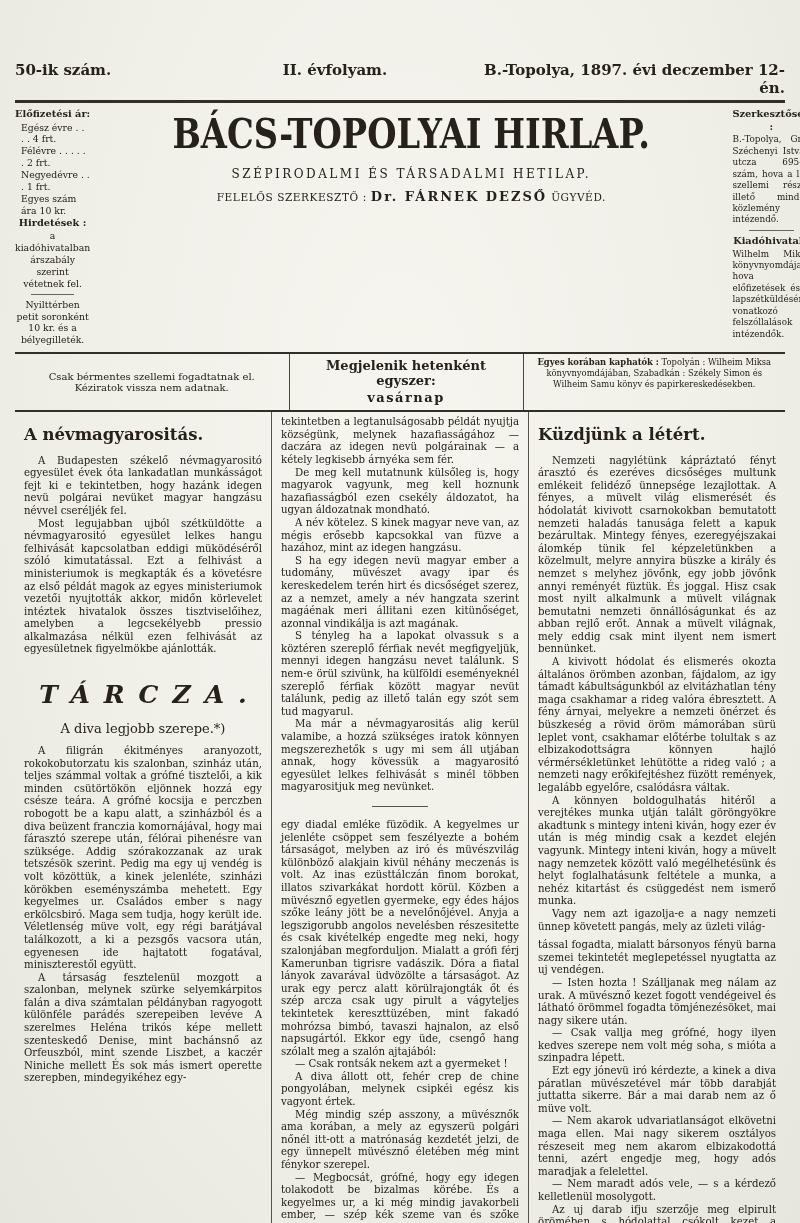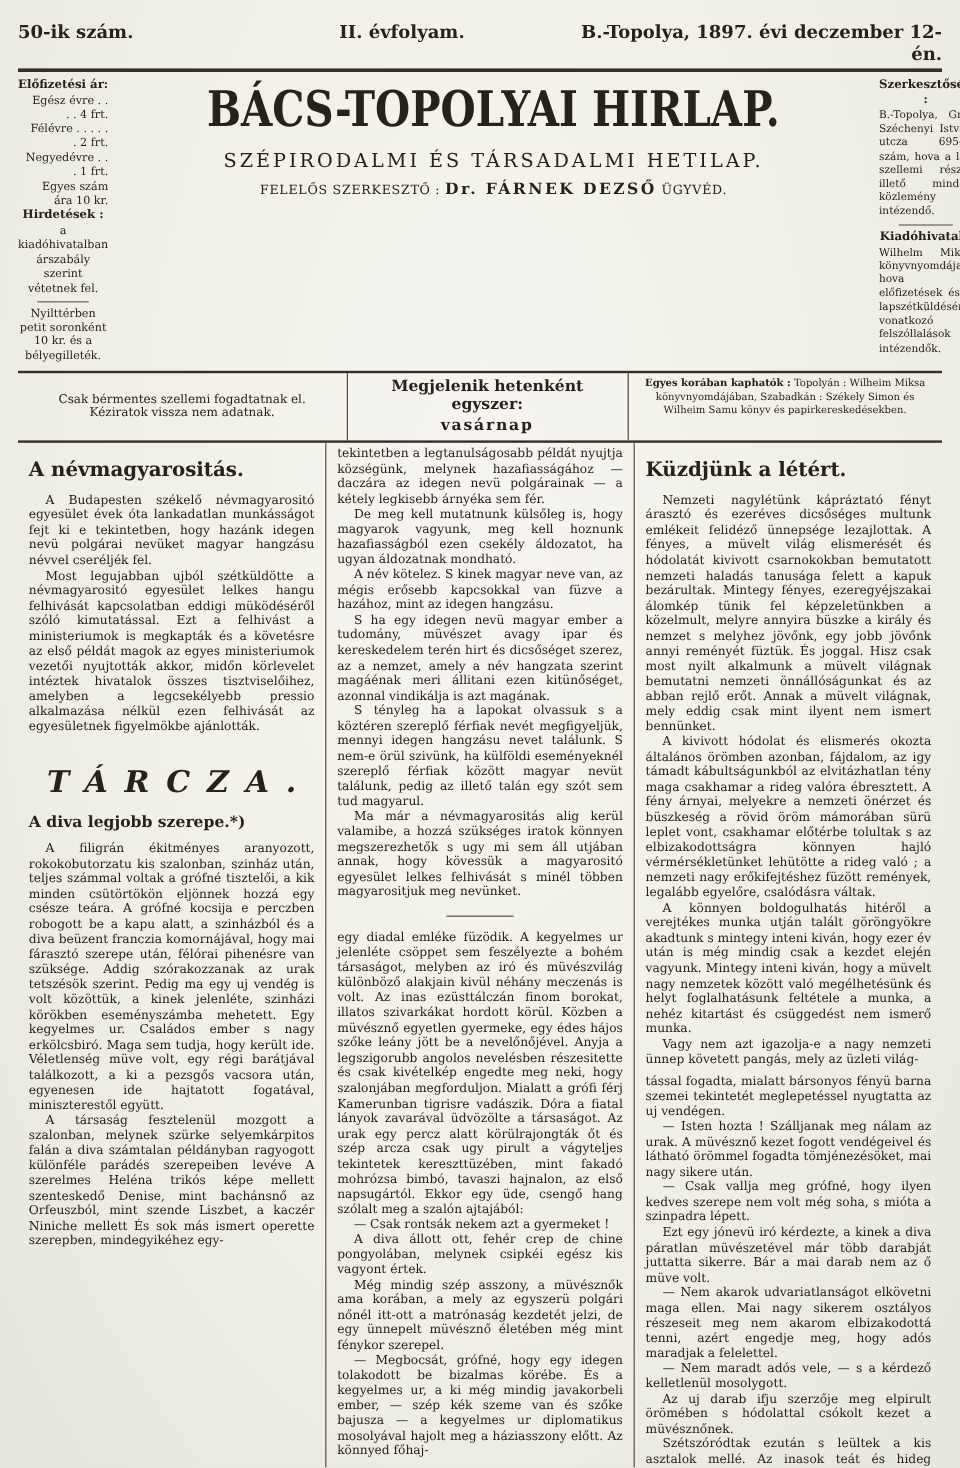"50-ik szám." .sheet { padding: 18px 15px 8px -> 32px 15px 8px }
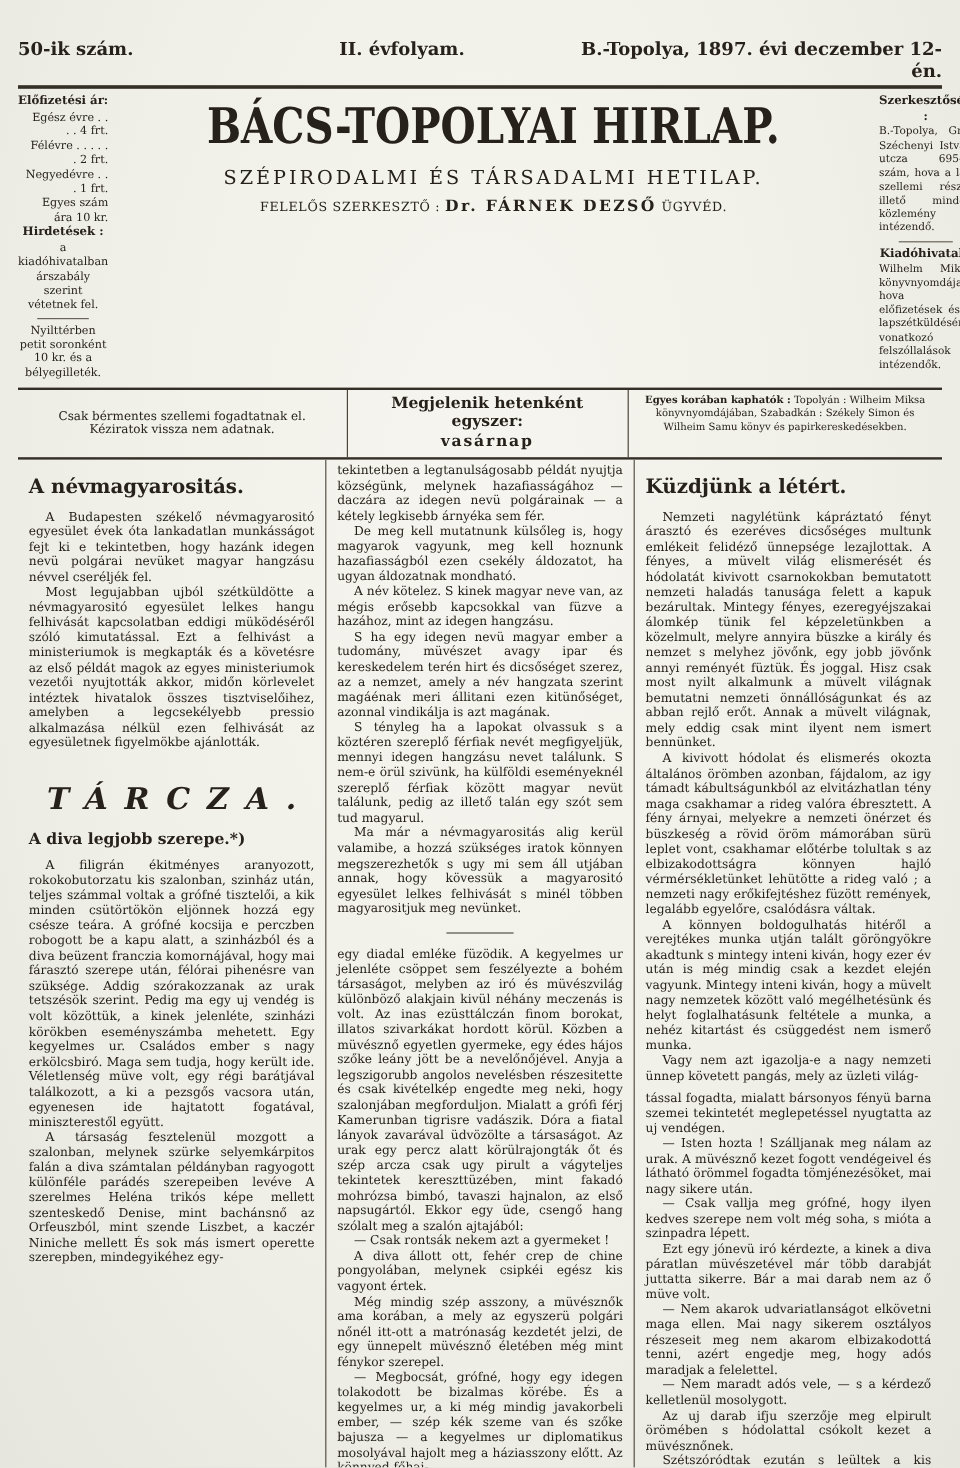"II. évfolyam." .tb-center { margin-top: none -> 29px }
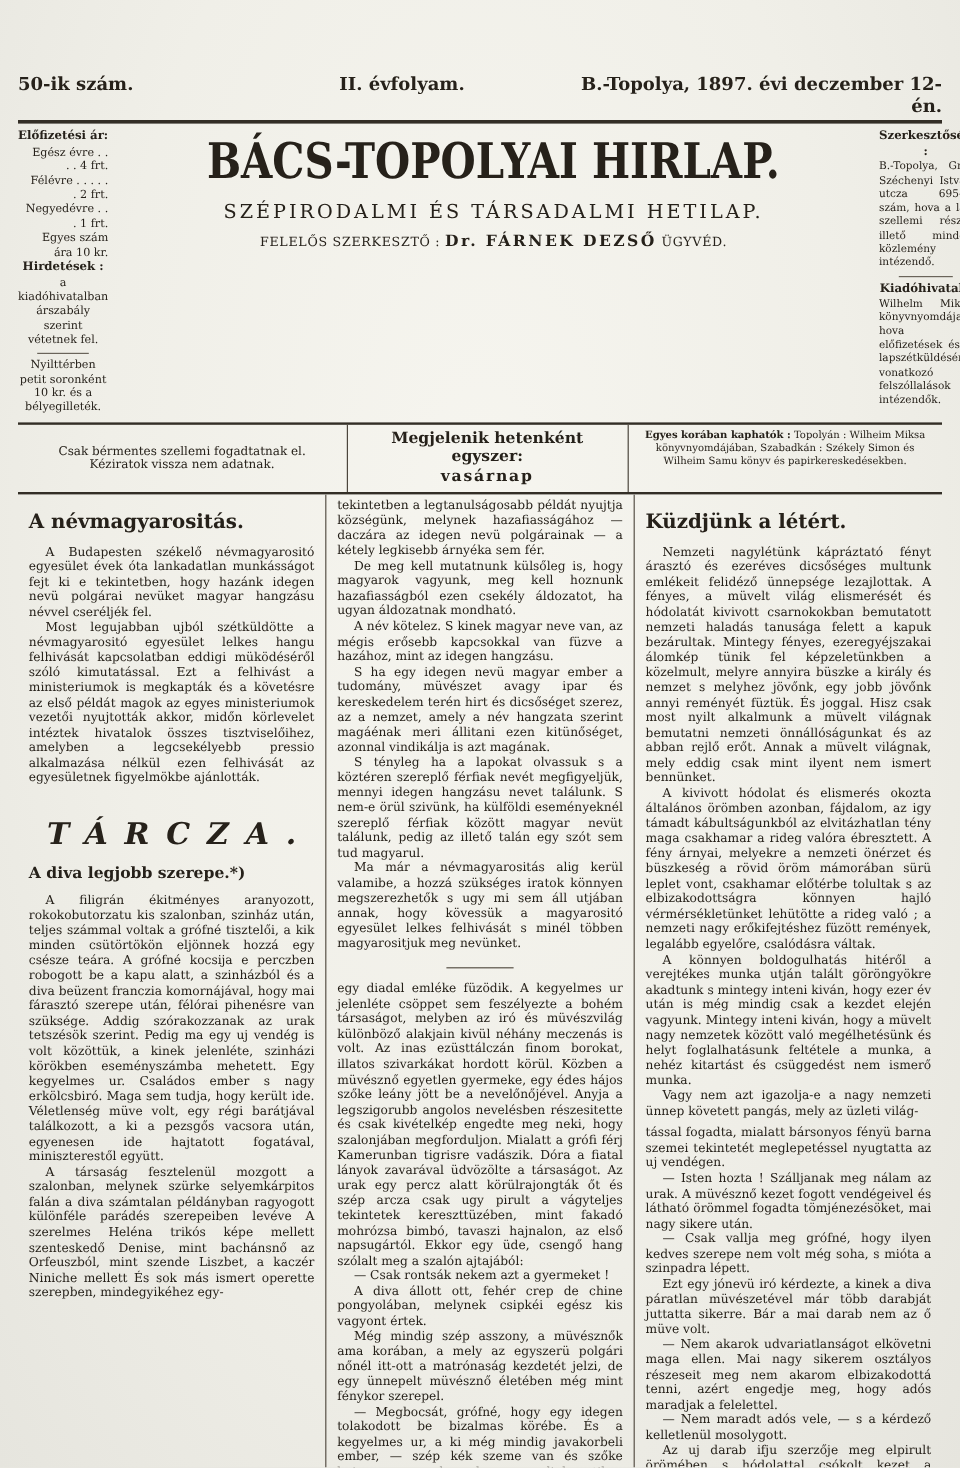"Egész évre . . ." .price-line { text-align: right -> left }
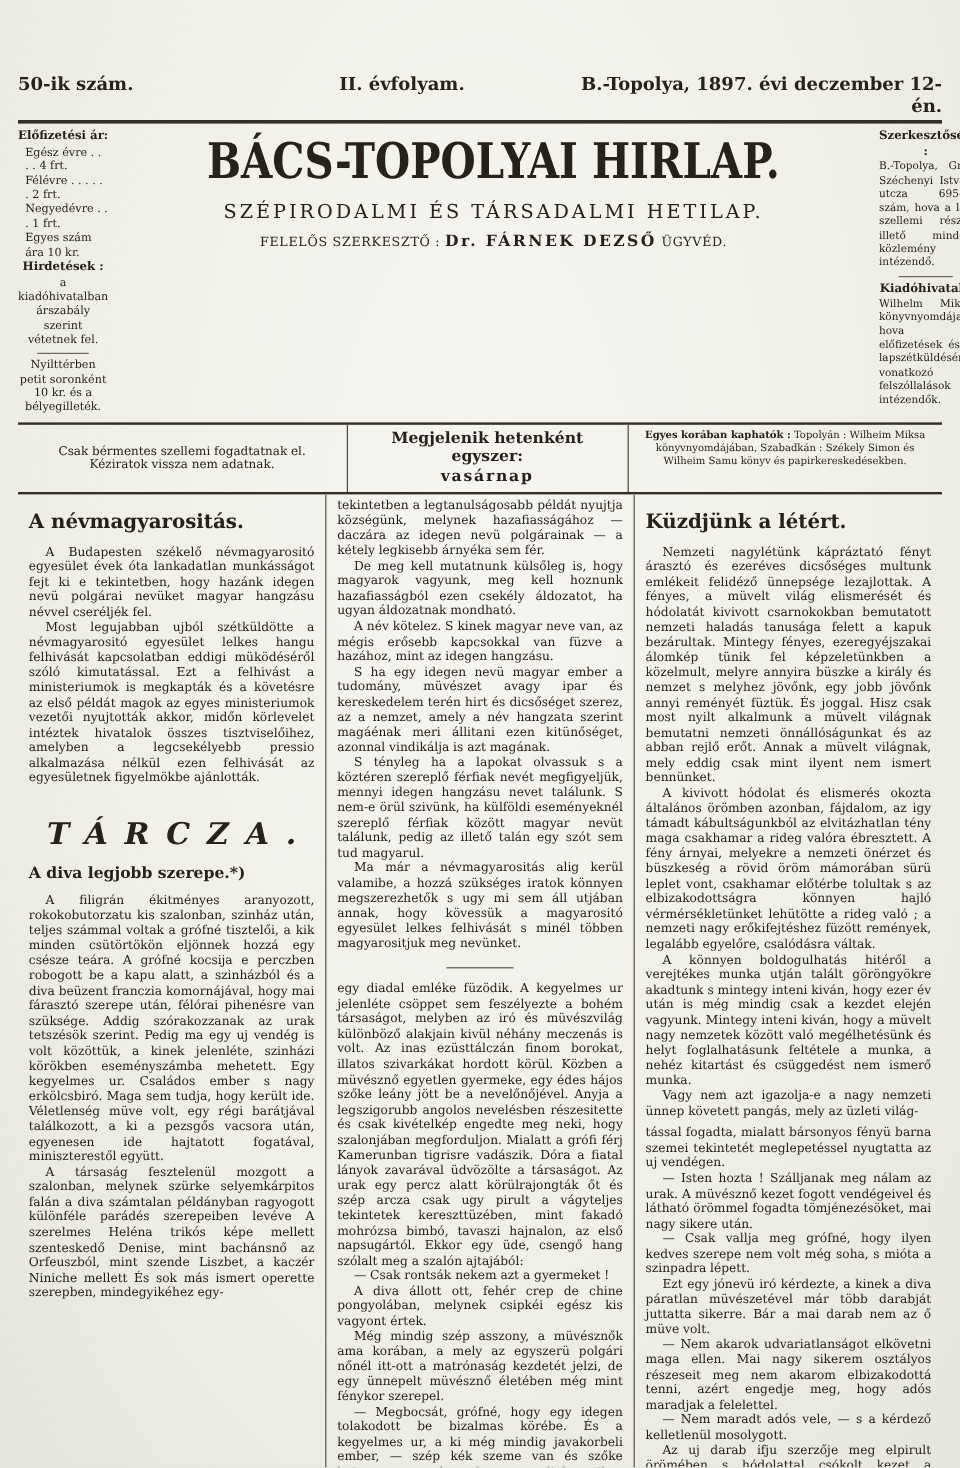"SZÉPIRODALMI ÉS TÁRSADALMI HETILAP." .paper-subtitle { font-size: 16px -> 12px }
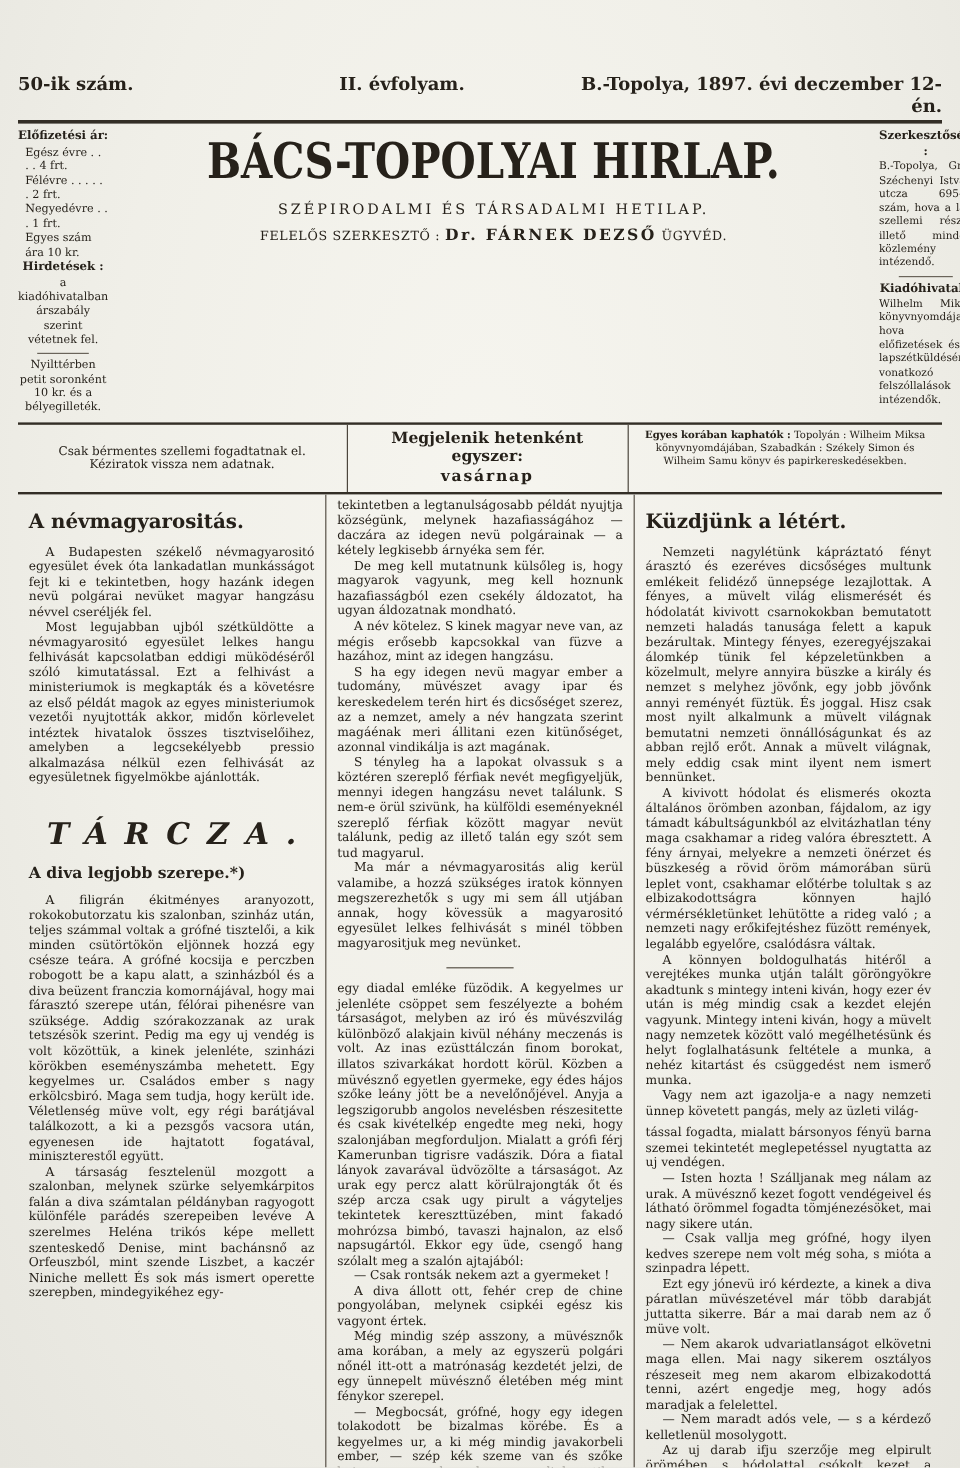"A diva legjobb szerepe.*)" .story-title { font-weight: bold -> normal; text-align: none -> center }
